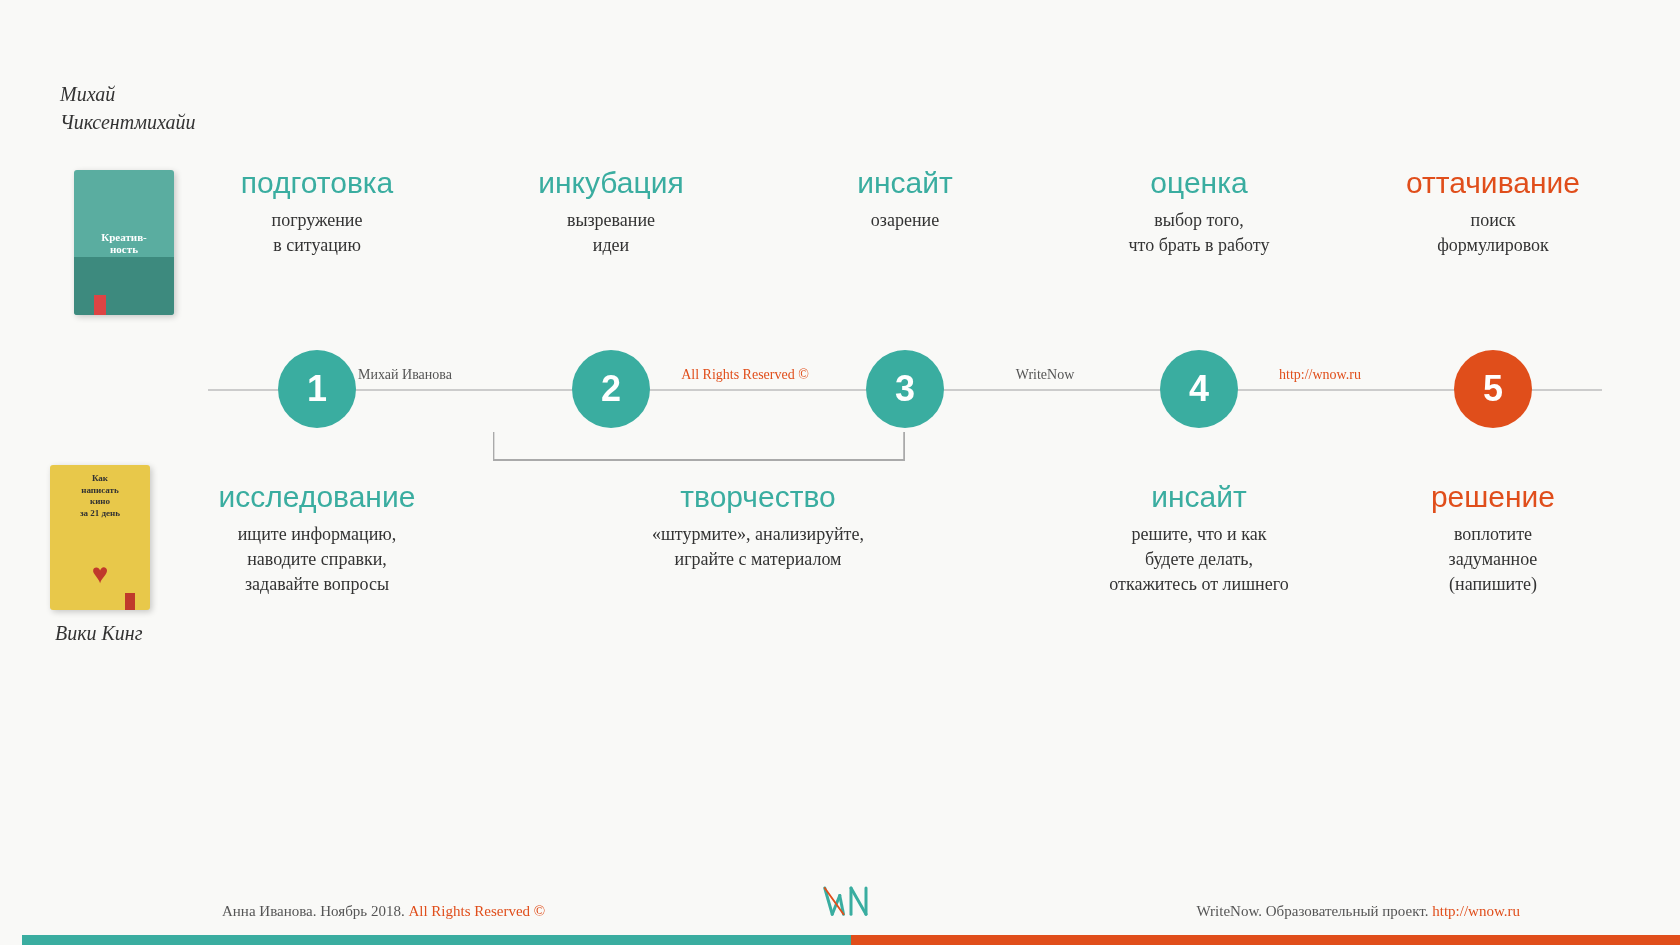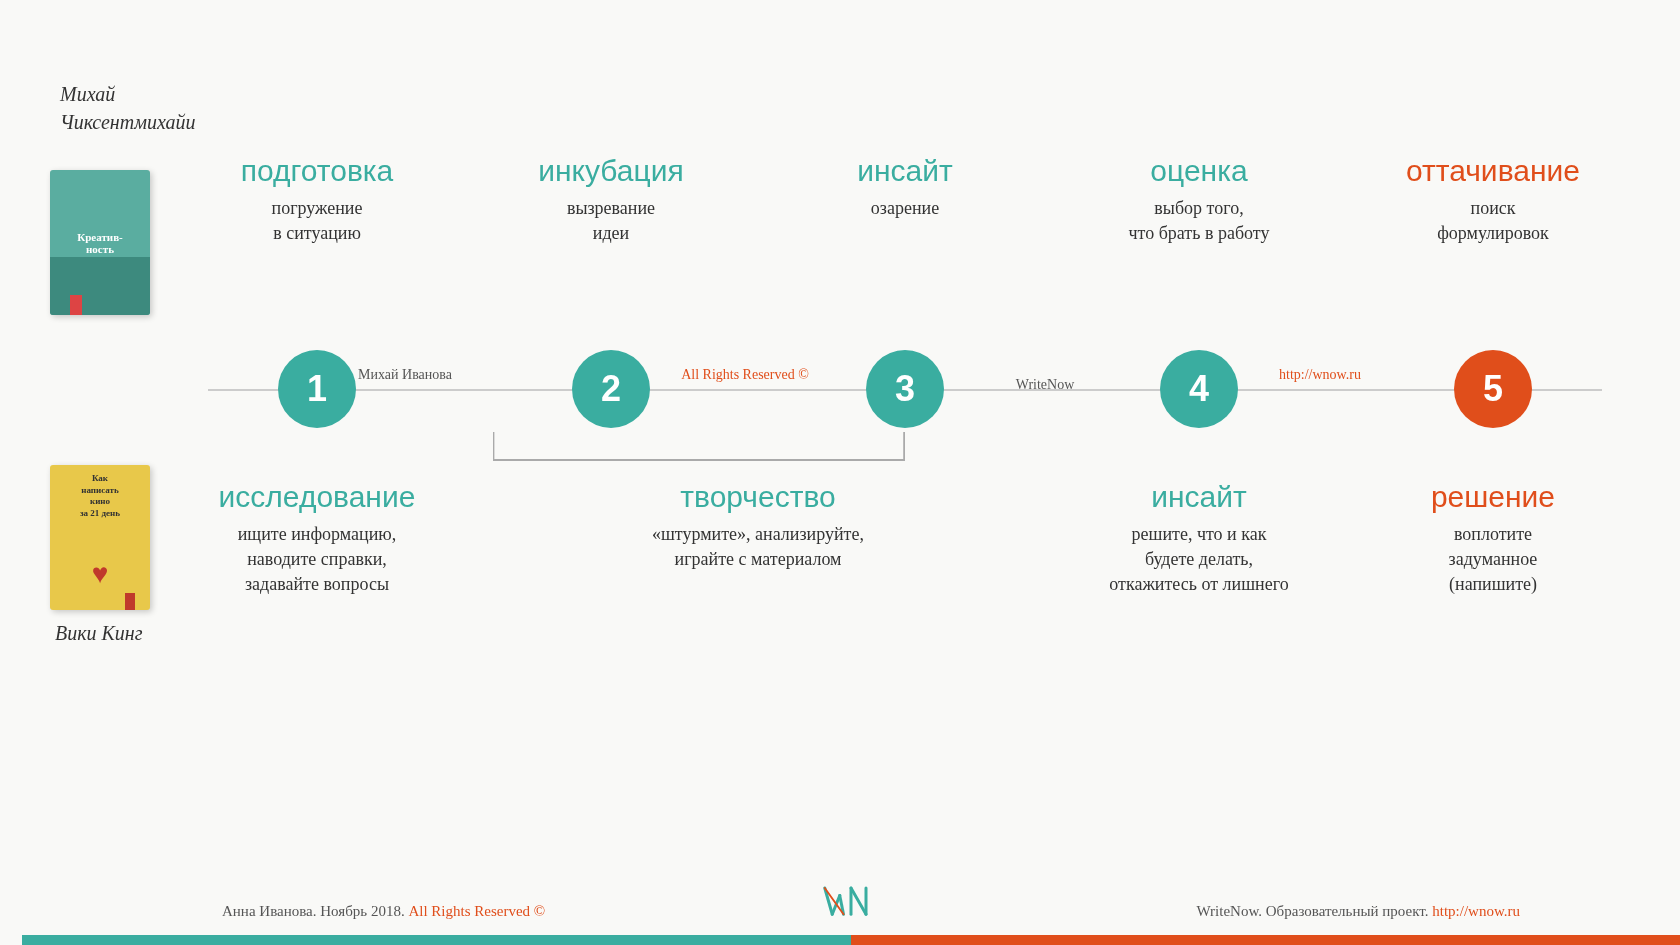"подготовка" div { top: 4px -> 16px }
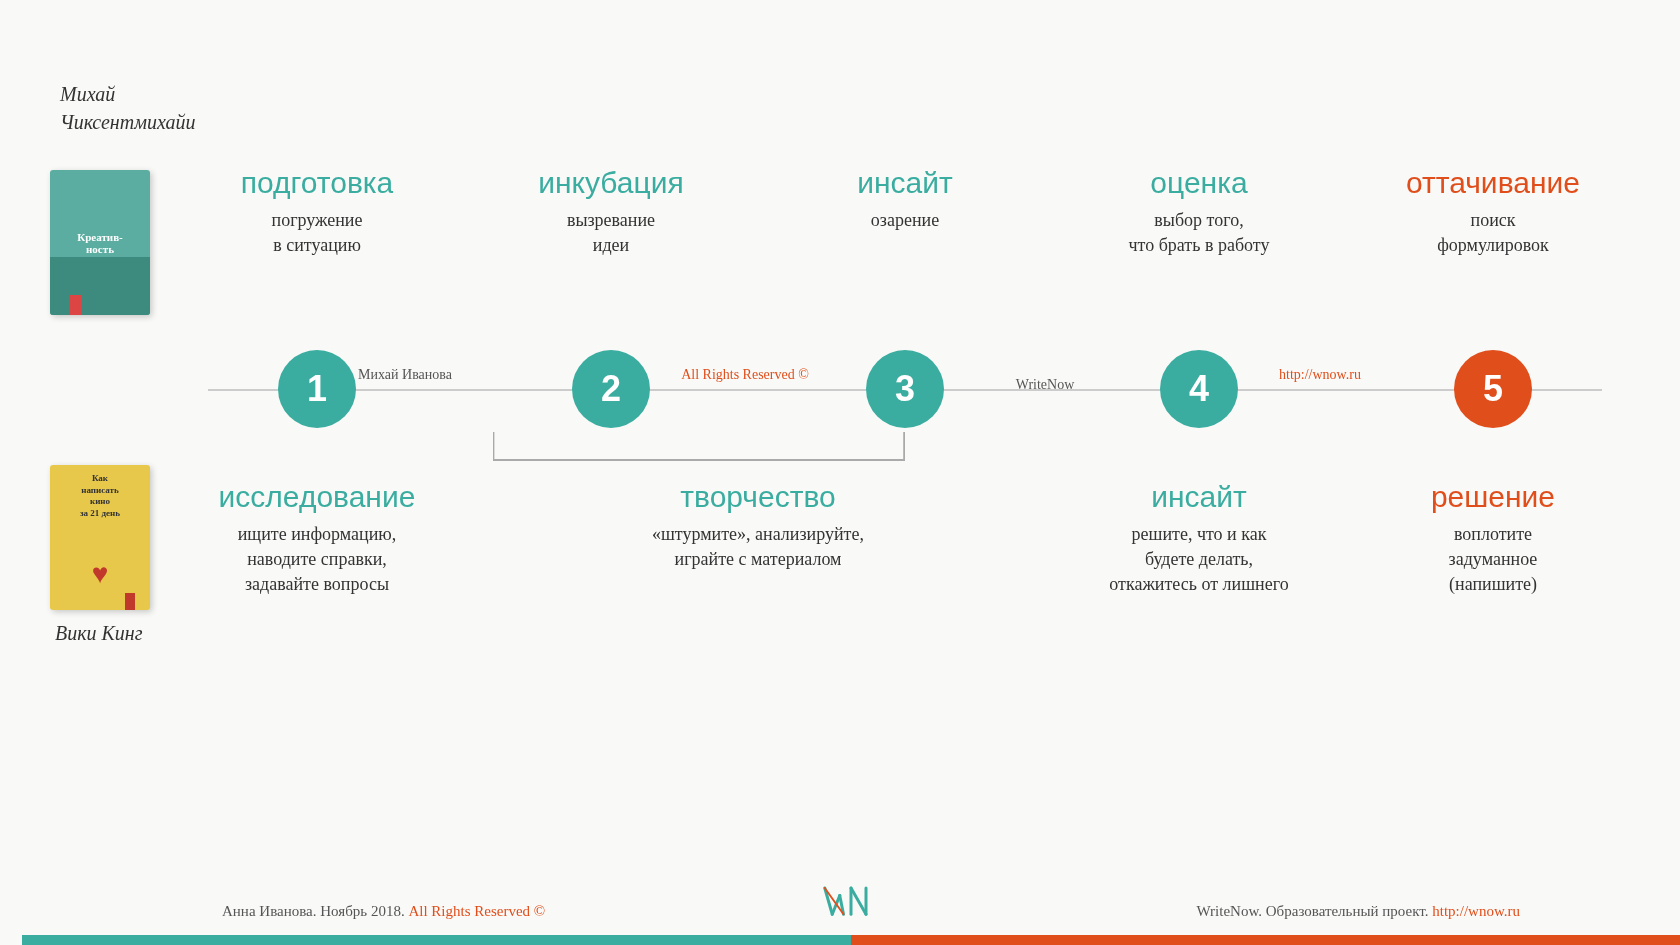"Креатив-" .book-cover-creativity { margin-left: none -> 24px }
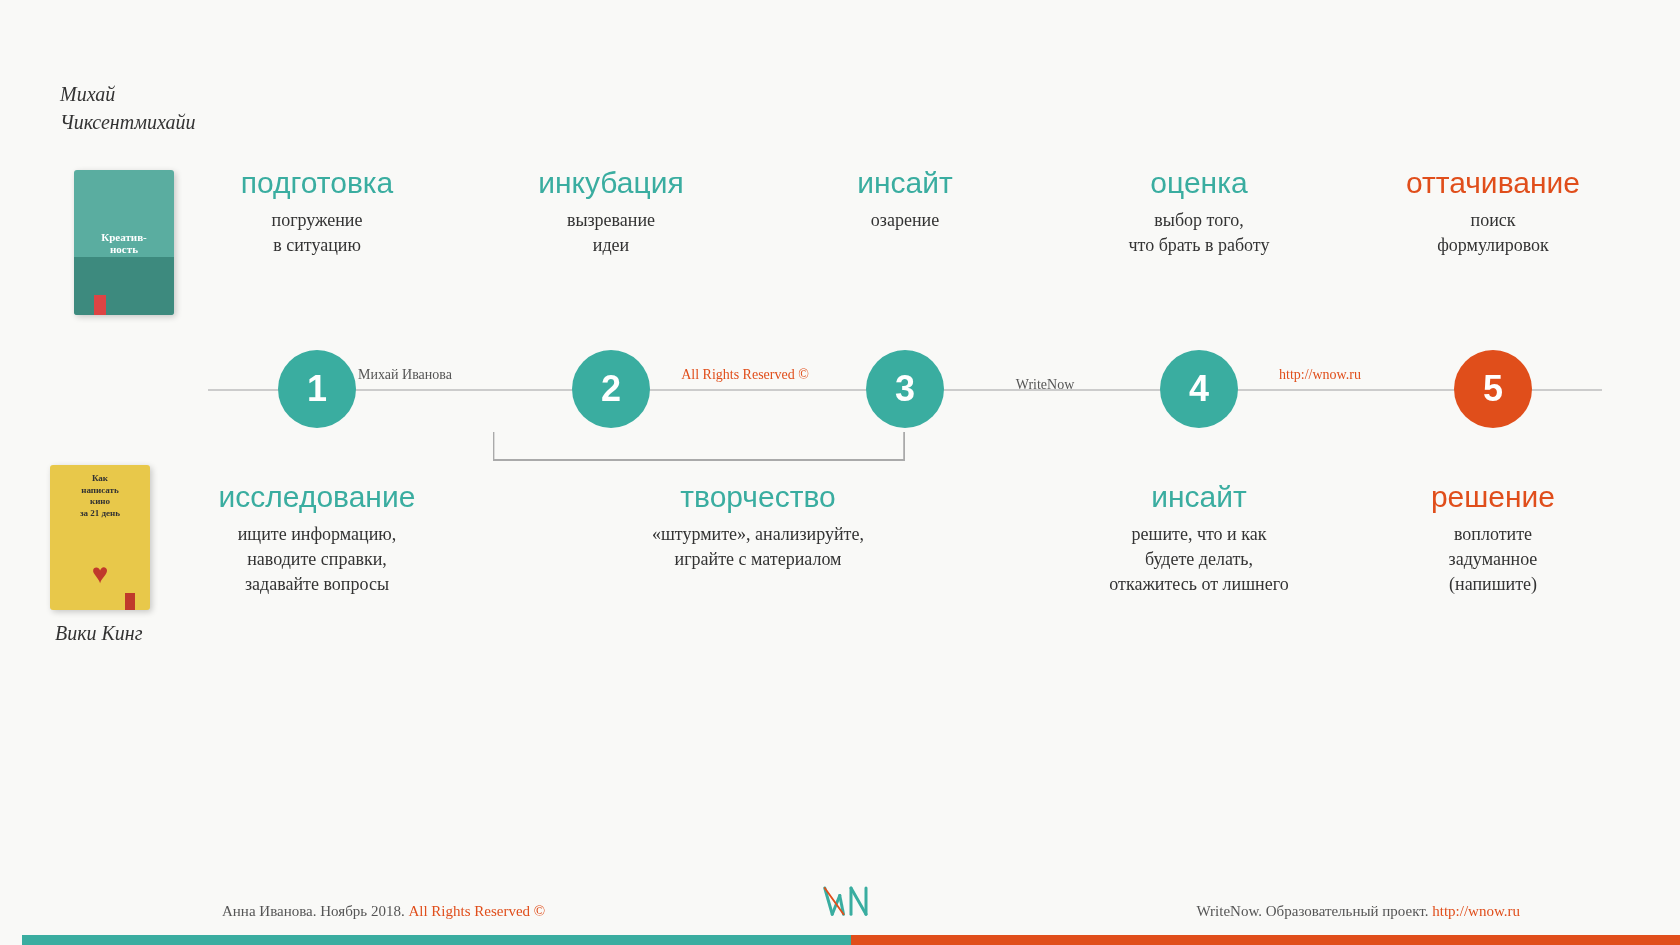"WriteNow" .between-writenow { margin-top: 10px -> none }
